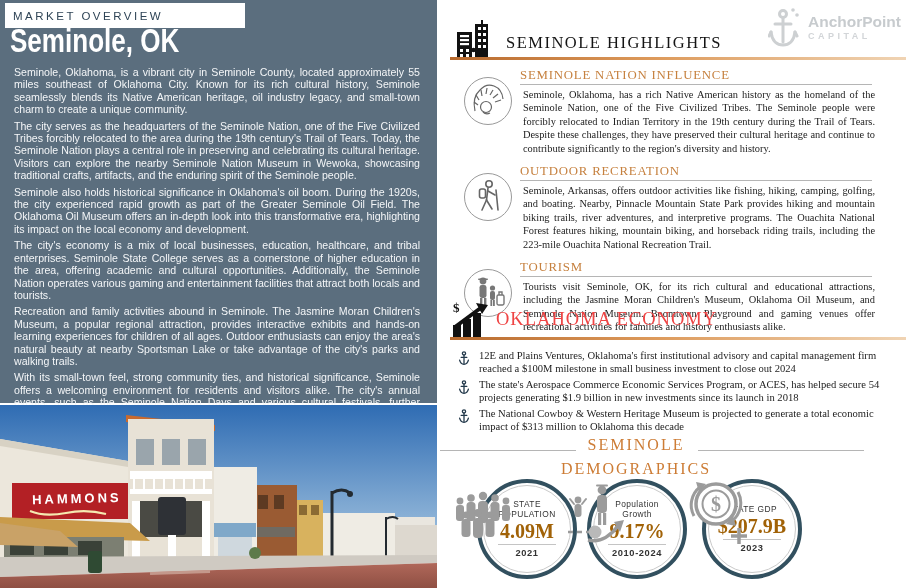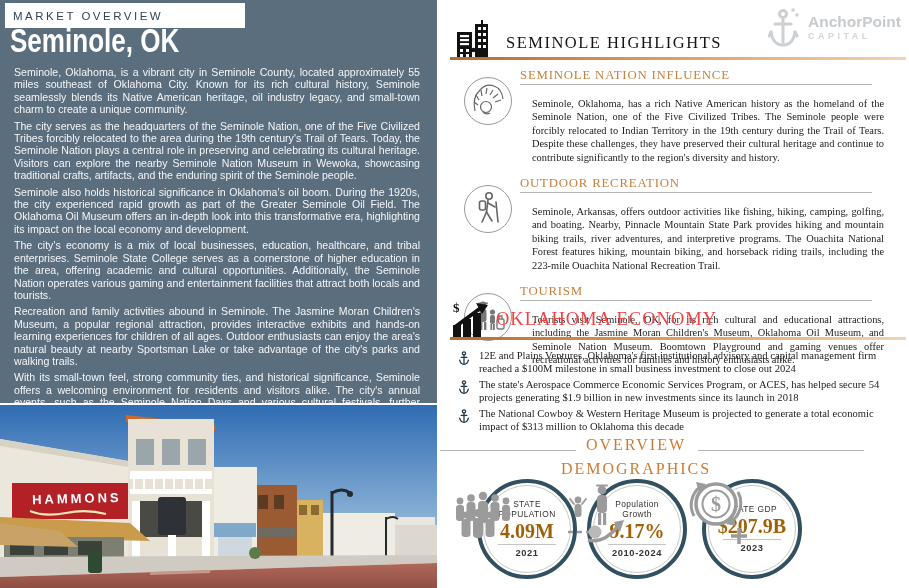"Seminole, Oklahoma, has a rich" .section p { margin: 12px -> 3px }
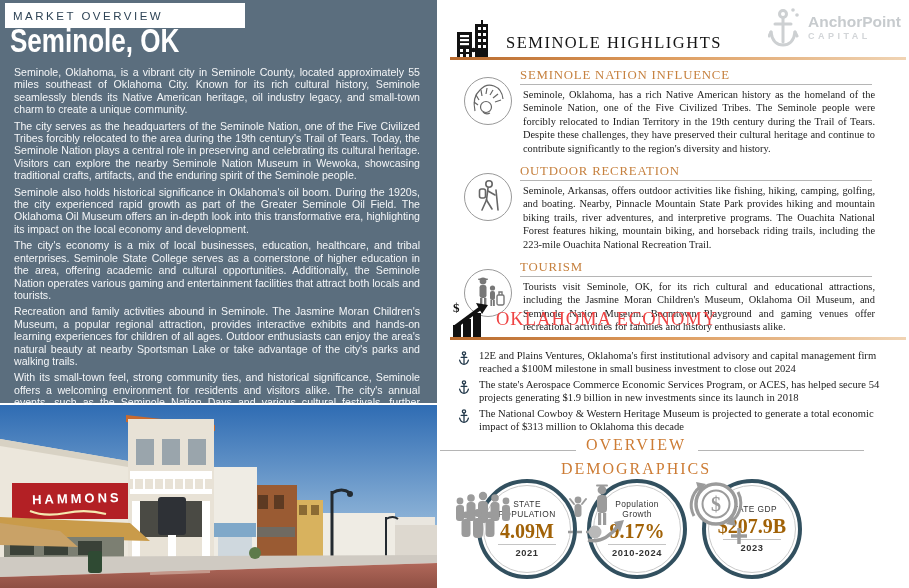"OVERVIEW" div.demo-line1 { text: OVERVIEW -> SEMINOLE }
